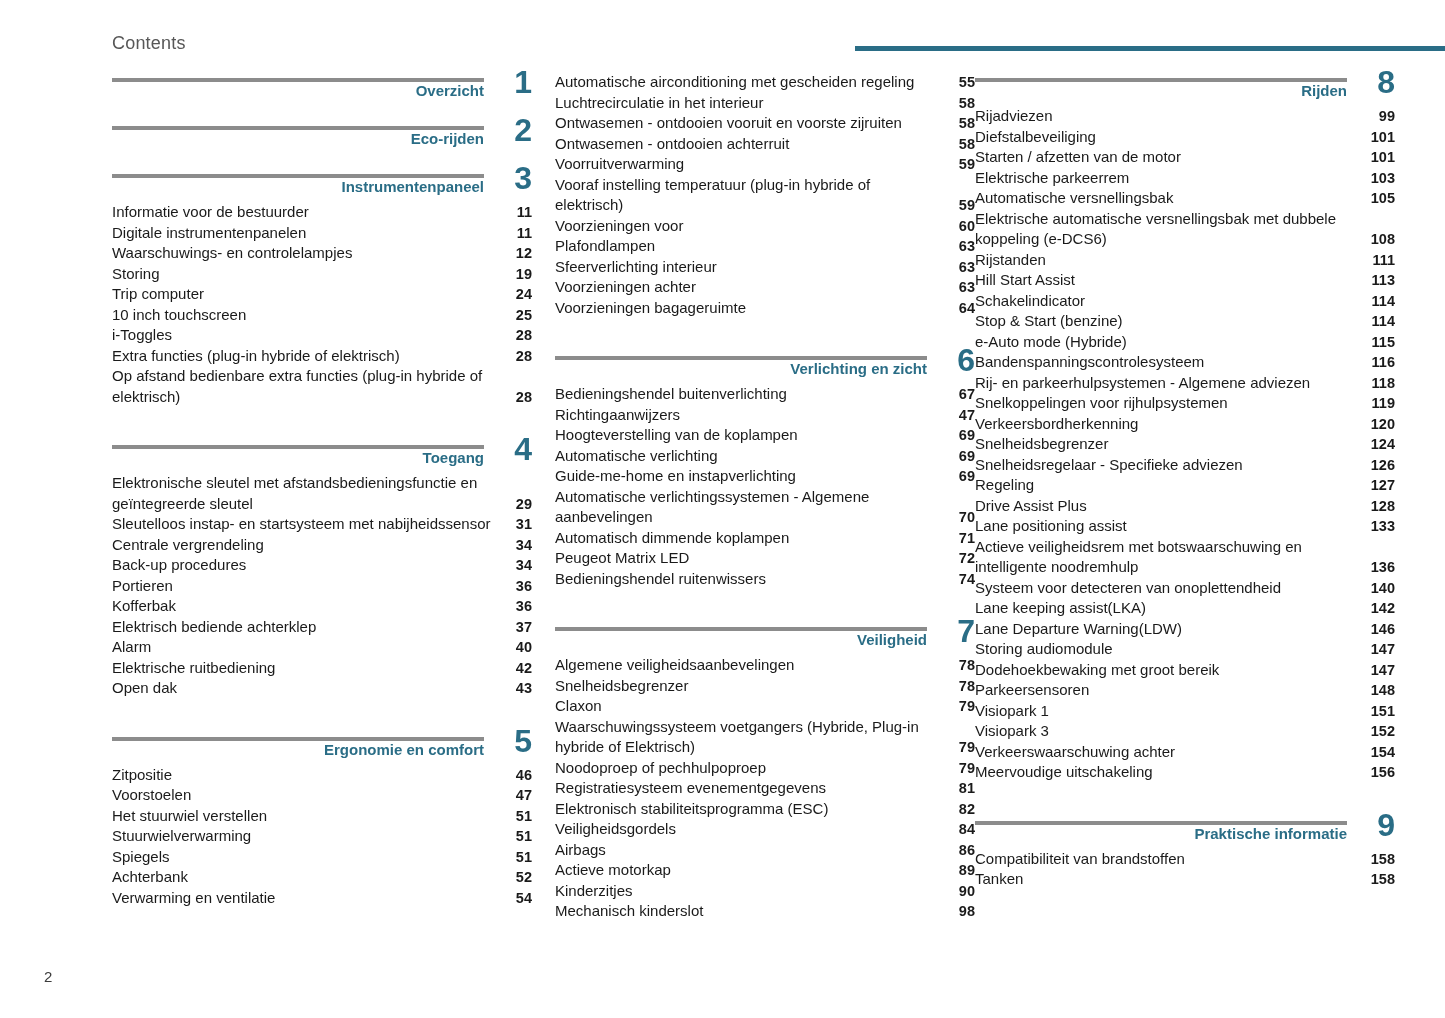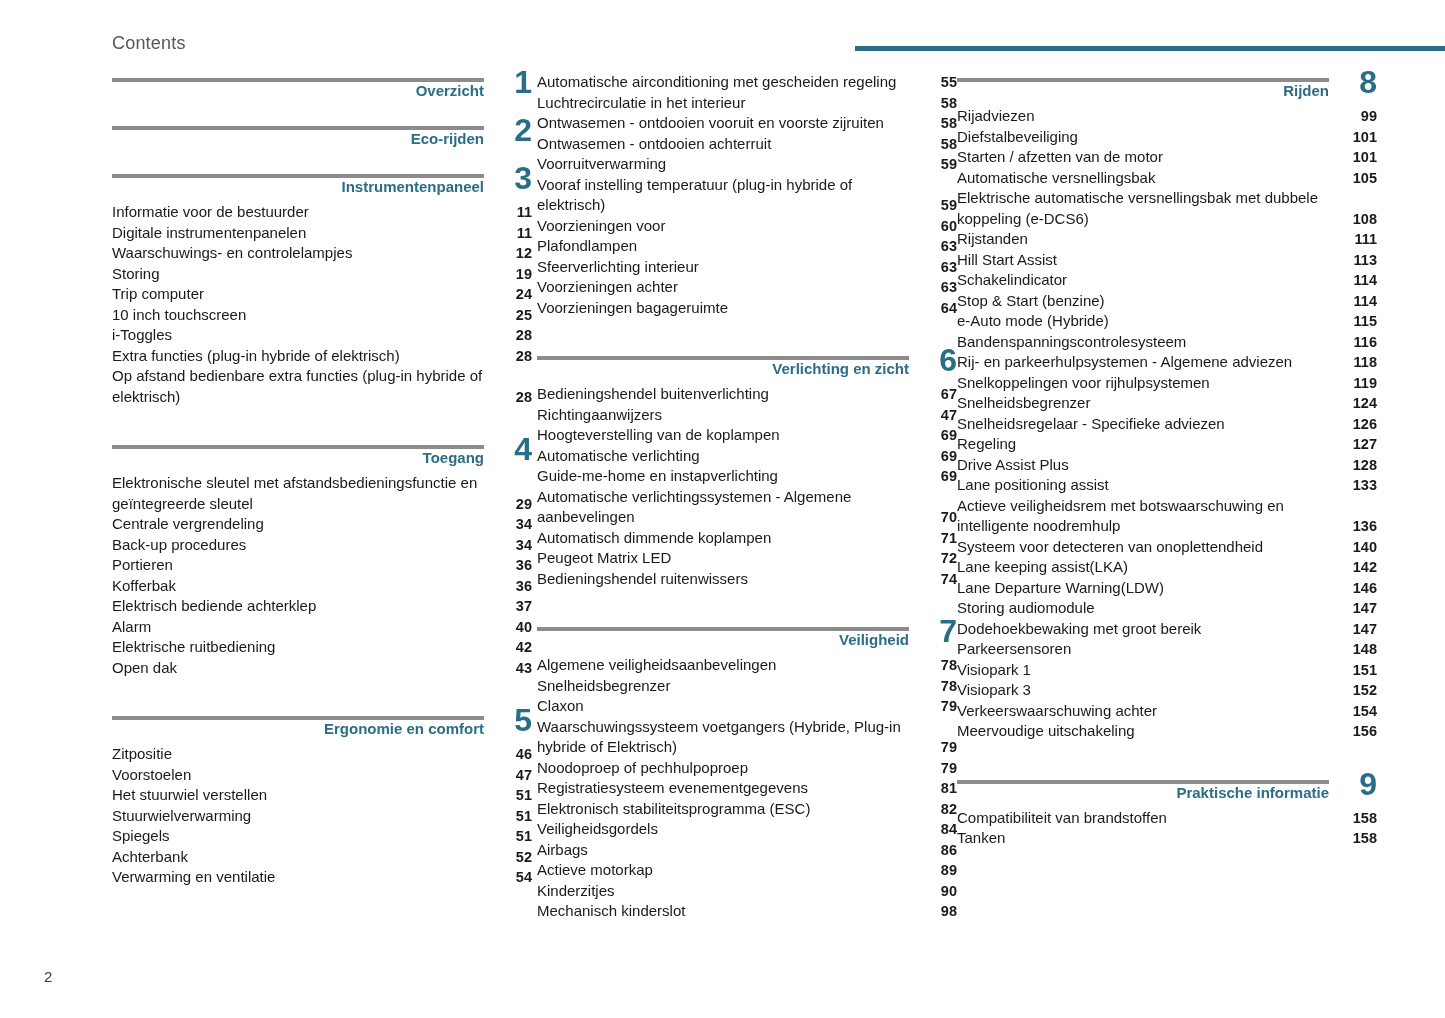"Automatische airconditioning met" .col-2 { margin-left: 5px -> 23px }
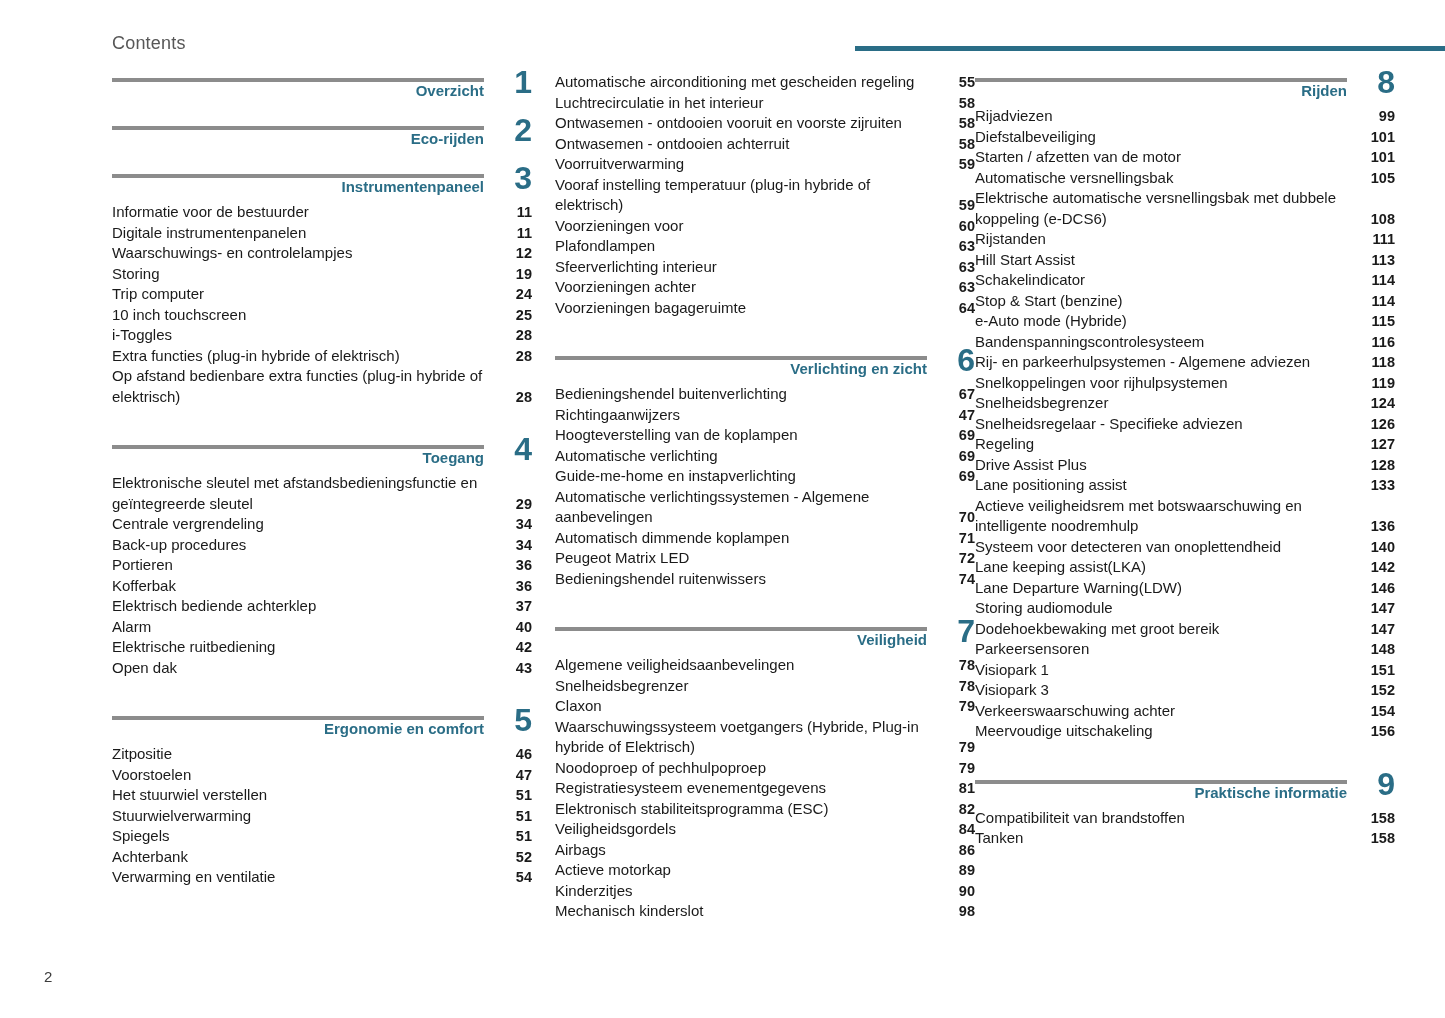"Elektrische parkeerrem" div.entry { html: none -> <div> <span>Elektrische parkeerrem</span> <span>103</span> </div> }
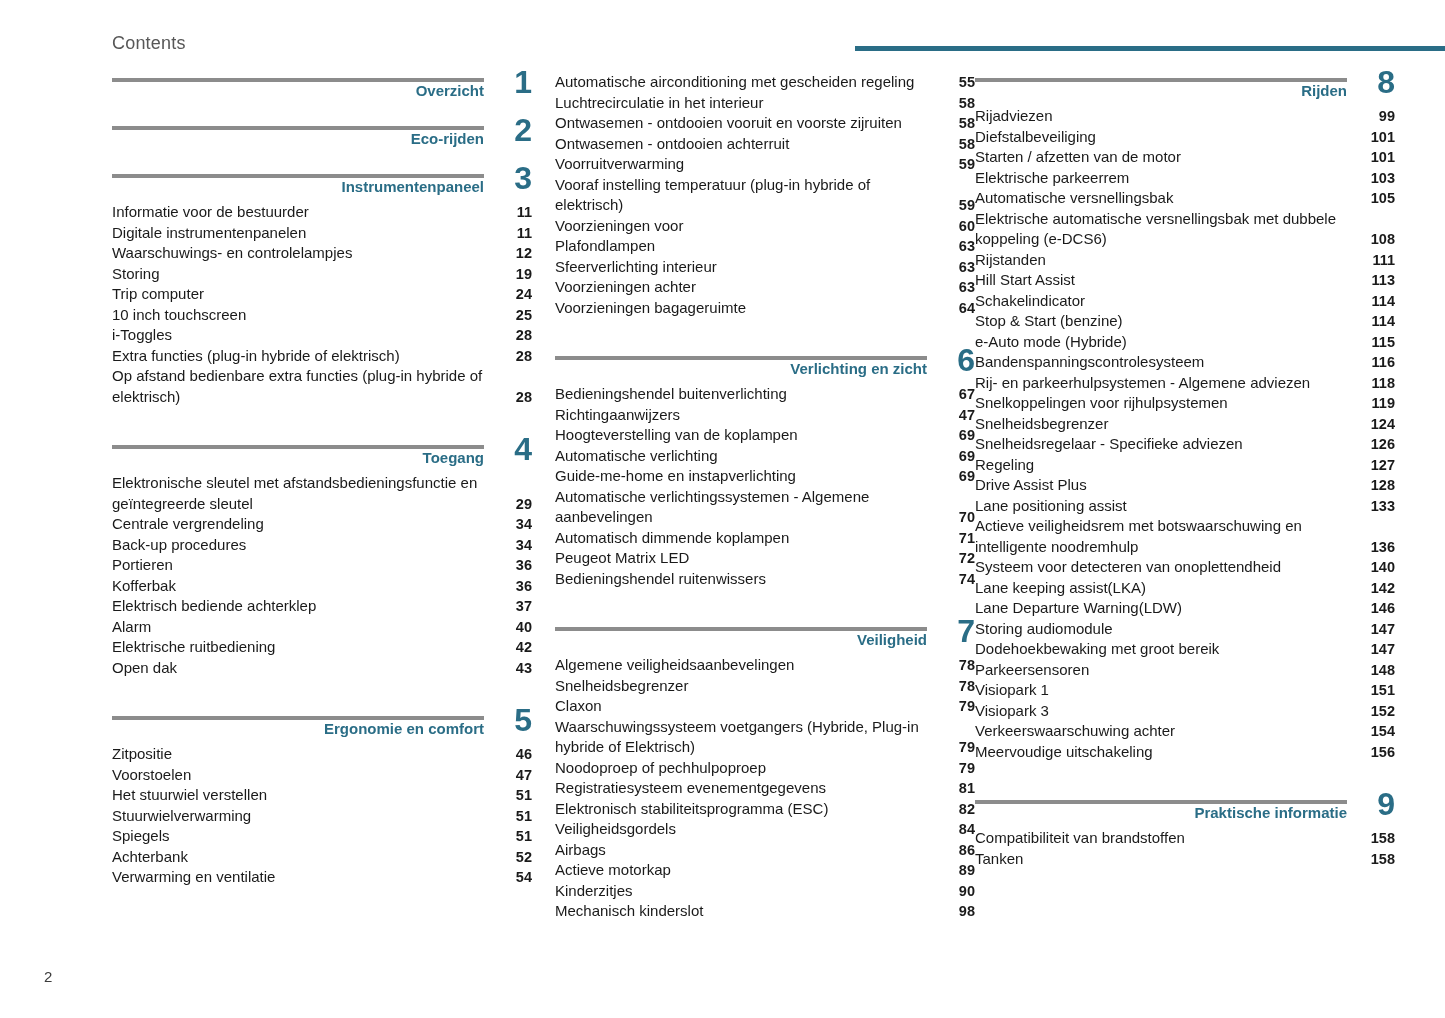"Verkeersbordherkenning" div.entry { html: none -> <div> <span>Verkeersbordherkenning</span> <span>120</span> </div> }
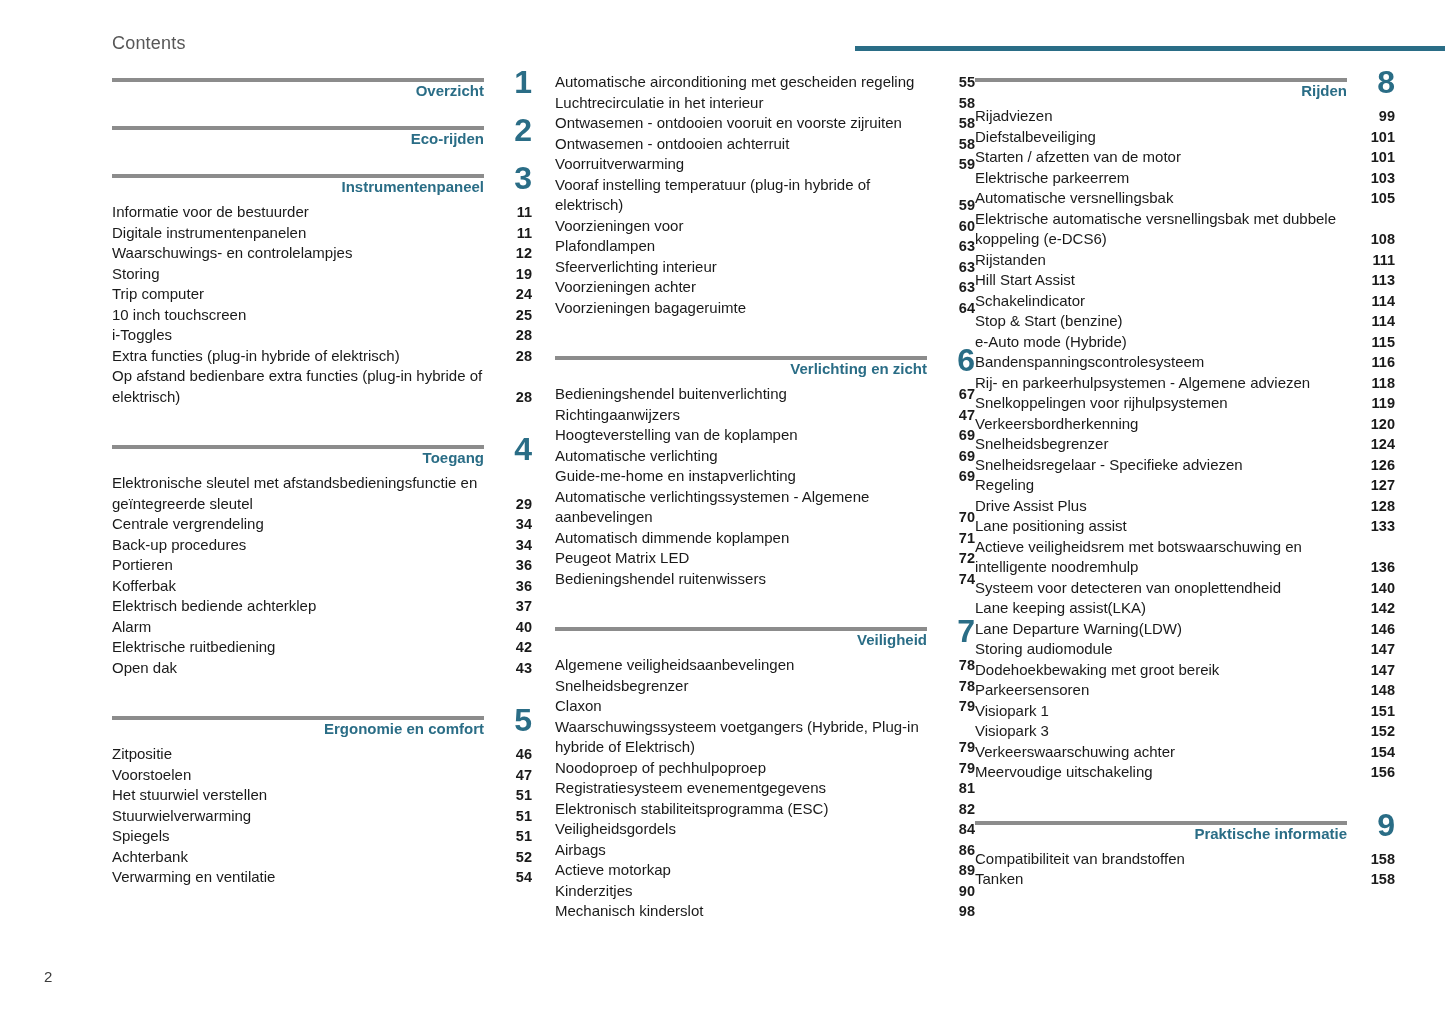"Sleutelloos instap- en startsysteem met" div.entry { html: none -> <div> <span>Sleutelloos instap- en startsysteem met nabijheidssensor</span> <span>31</span> </div> }
